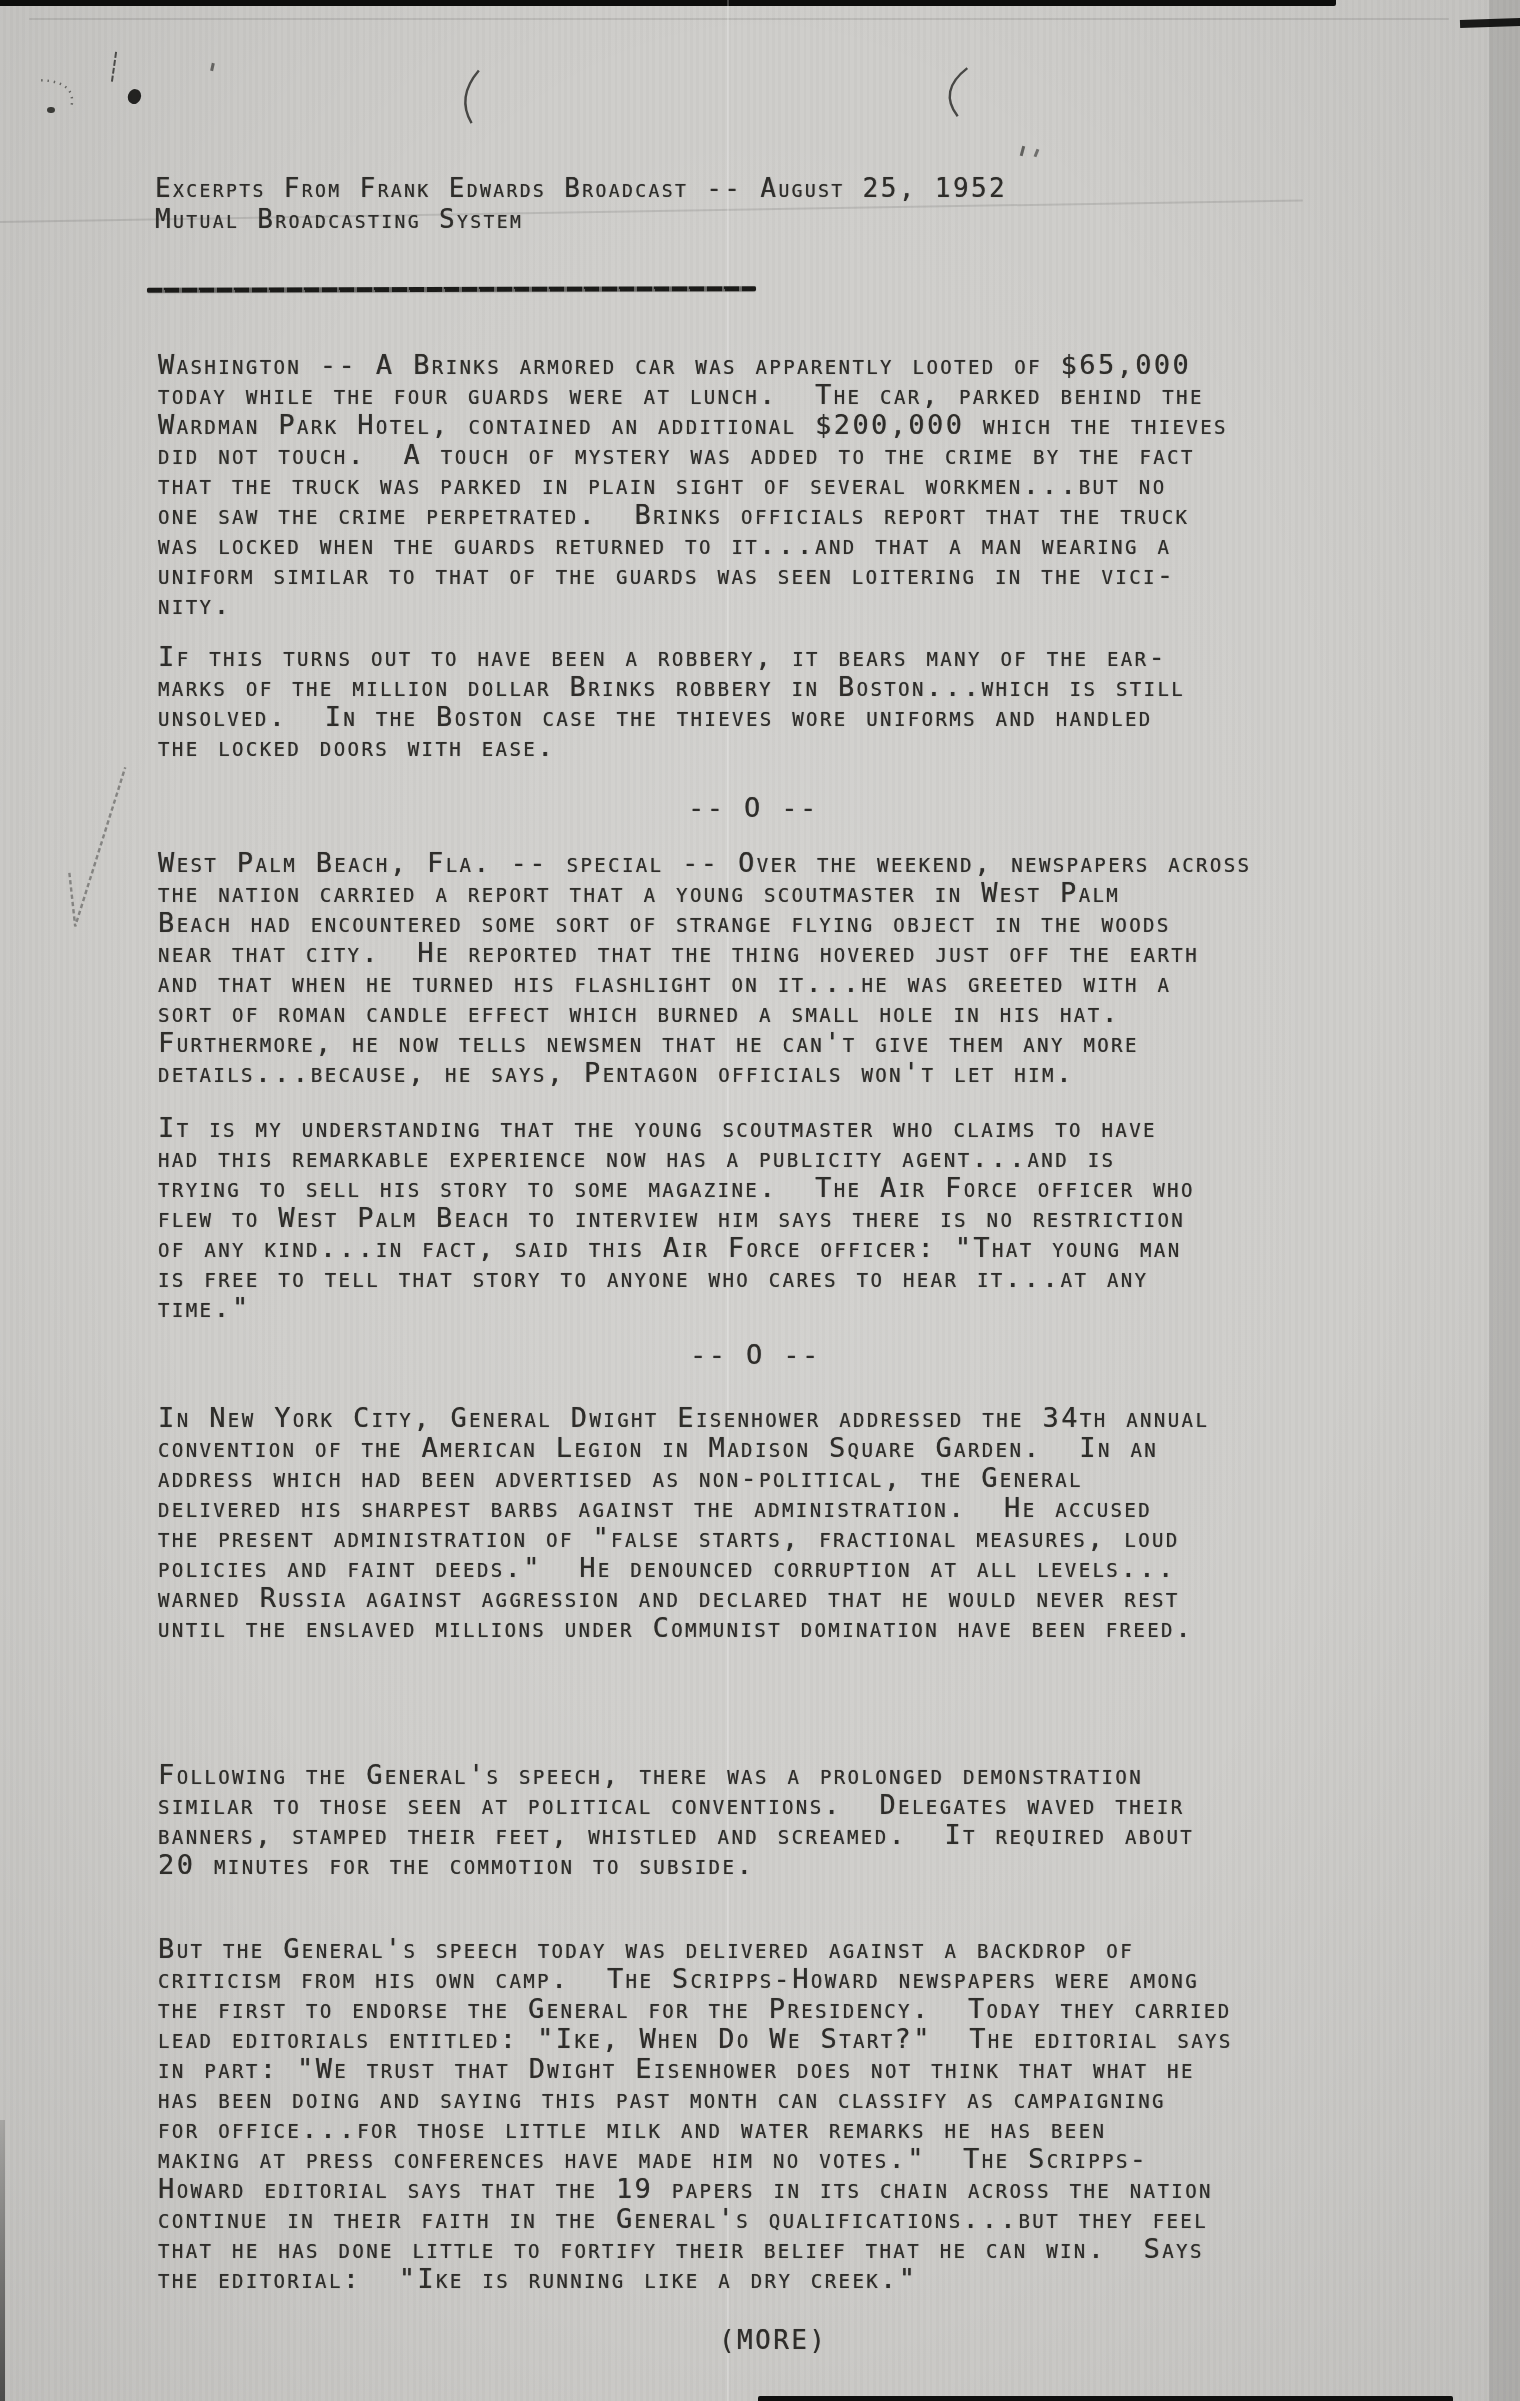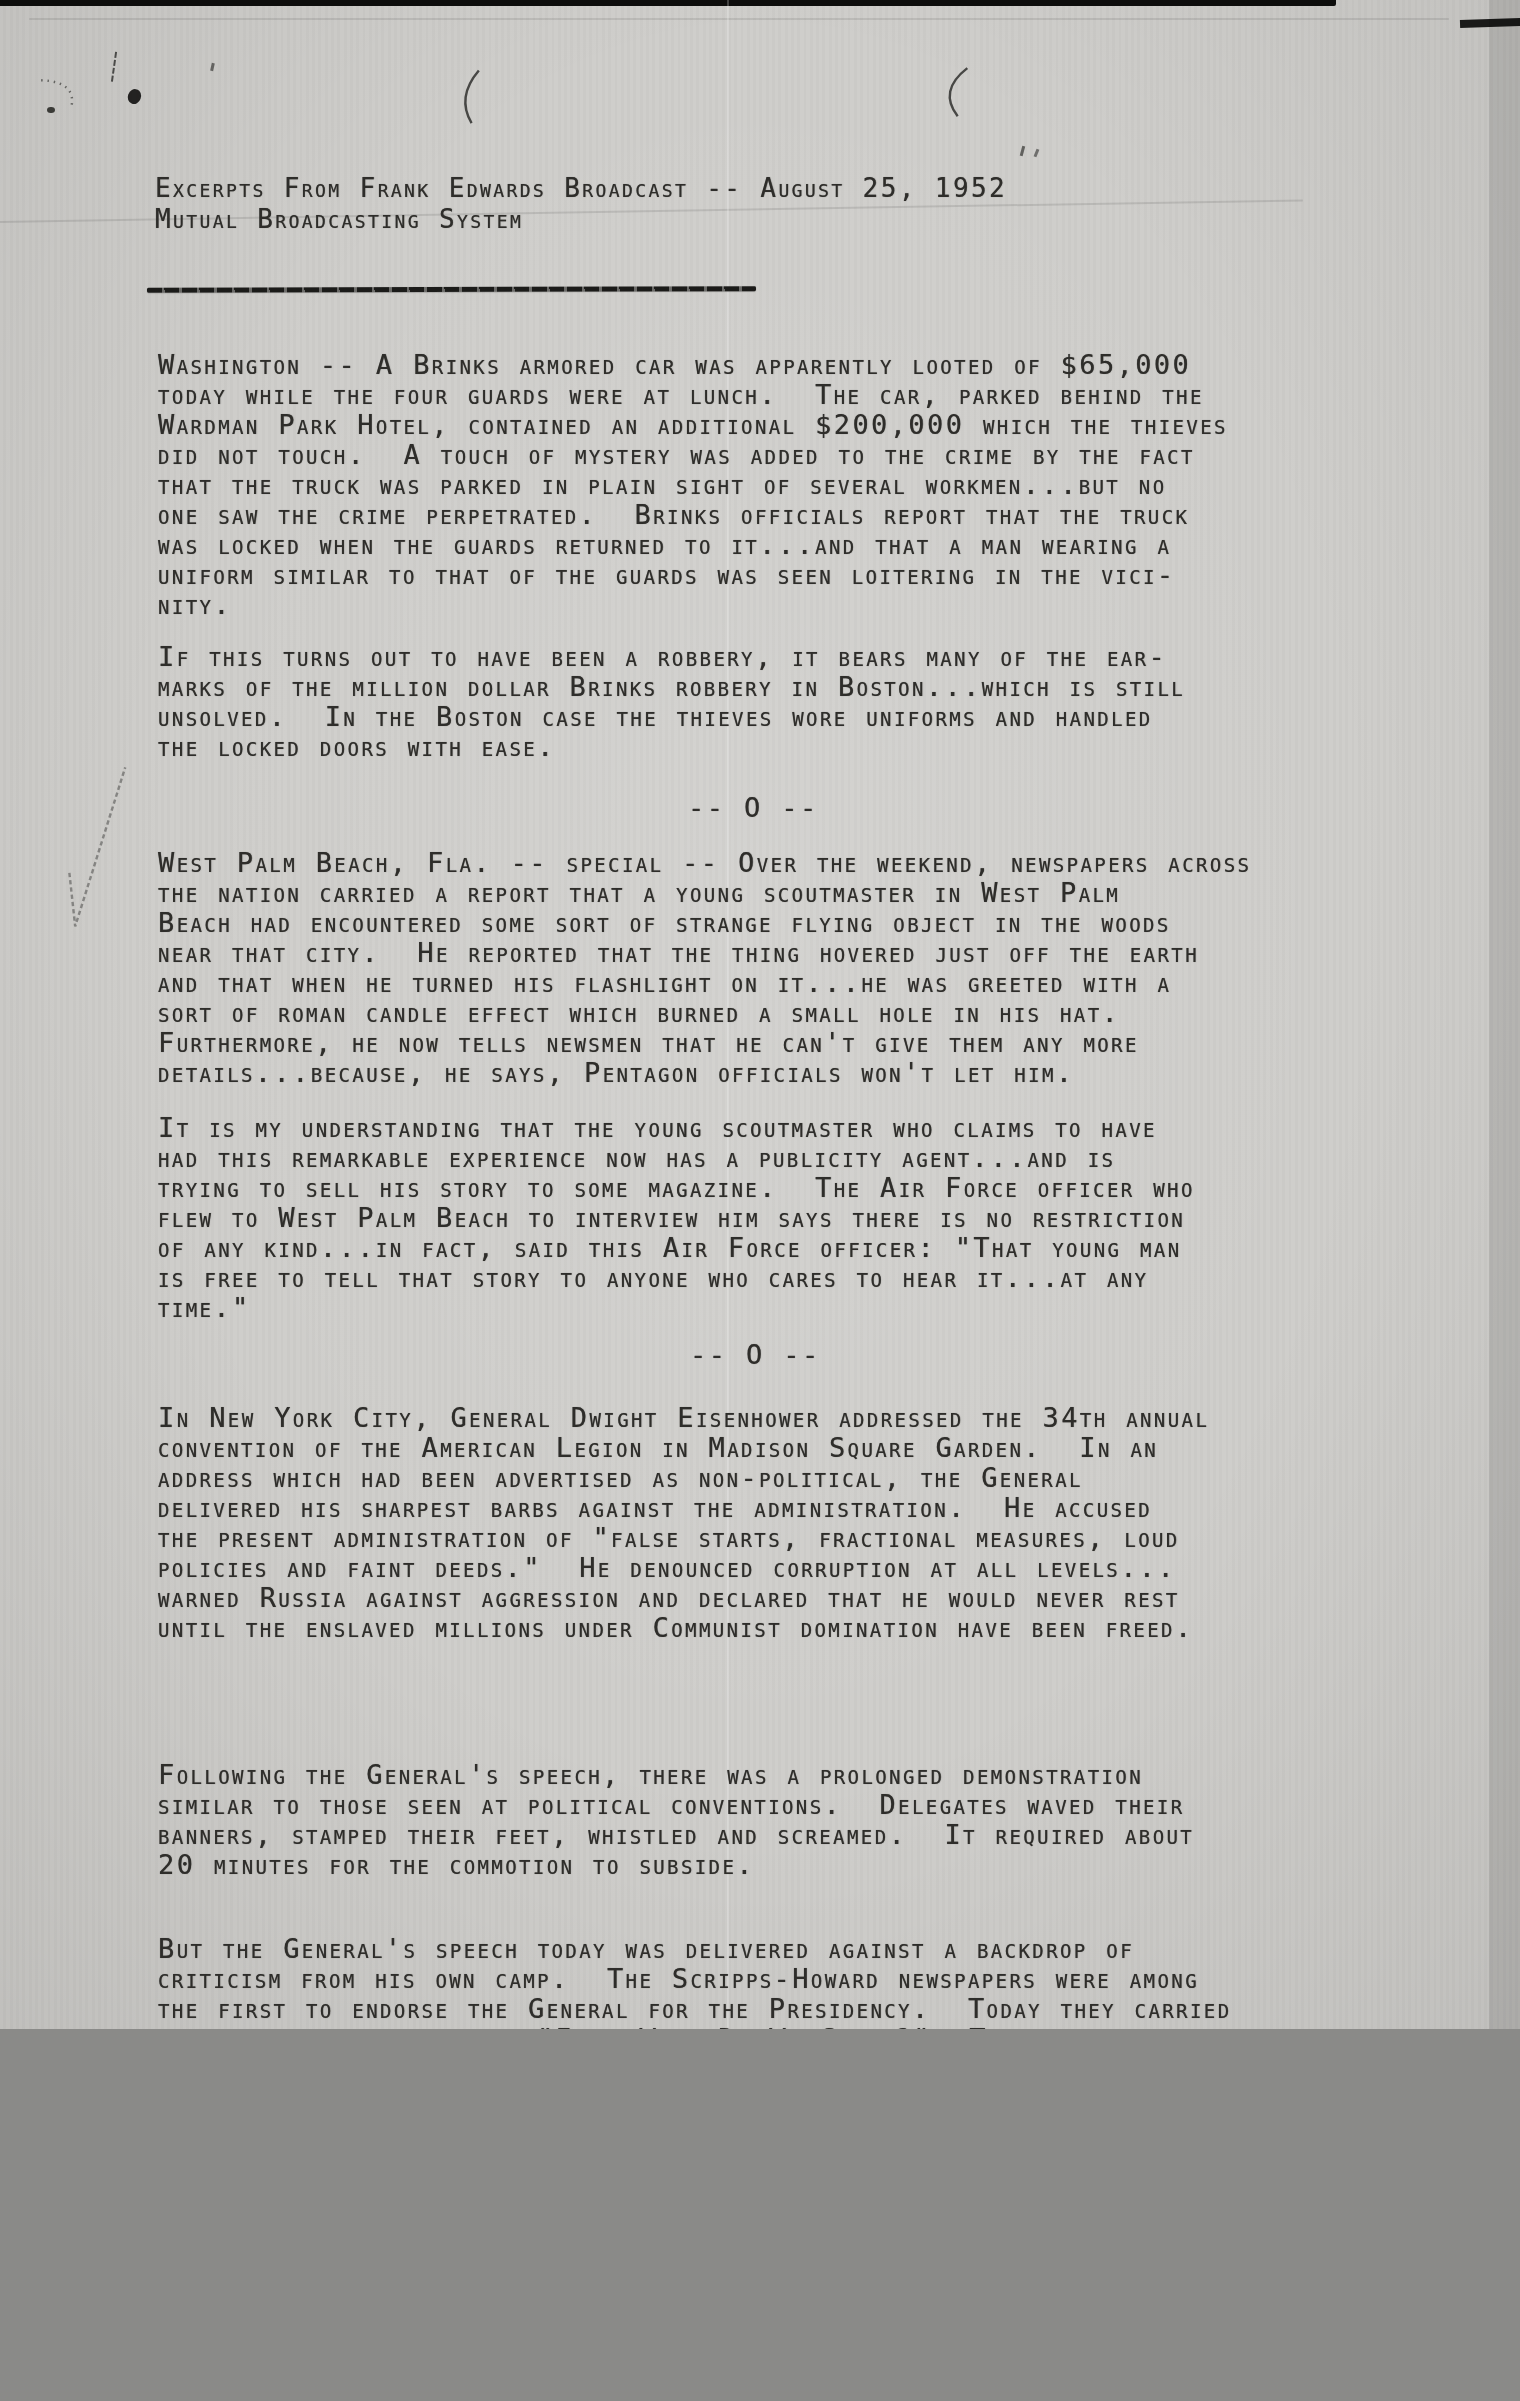"Excerpts From Frank Edwards Broadcast" .page { height: 2029px -> 2401px }
